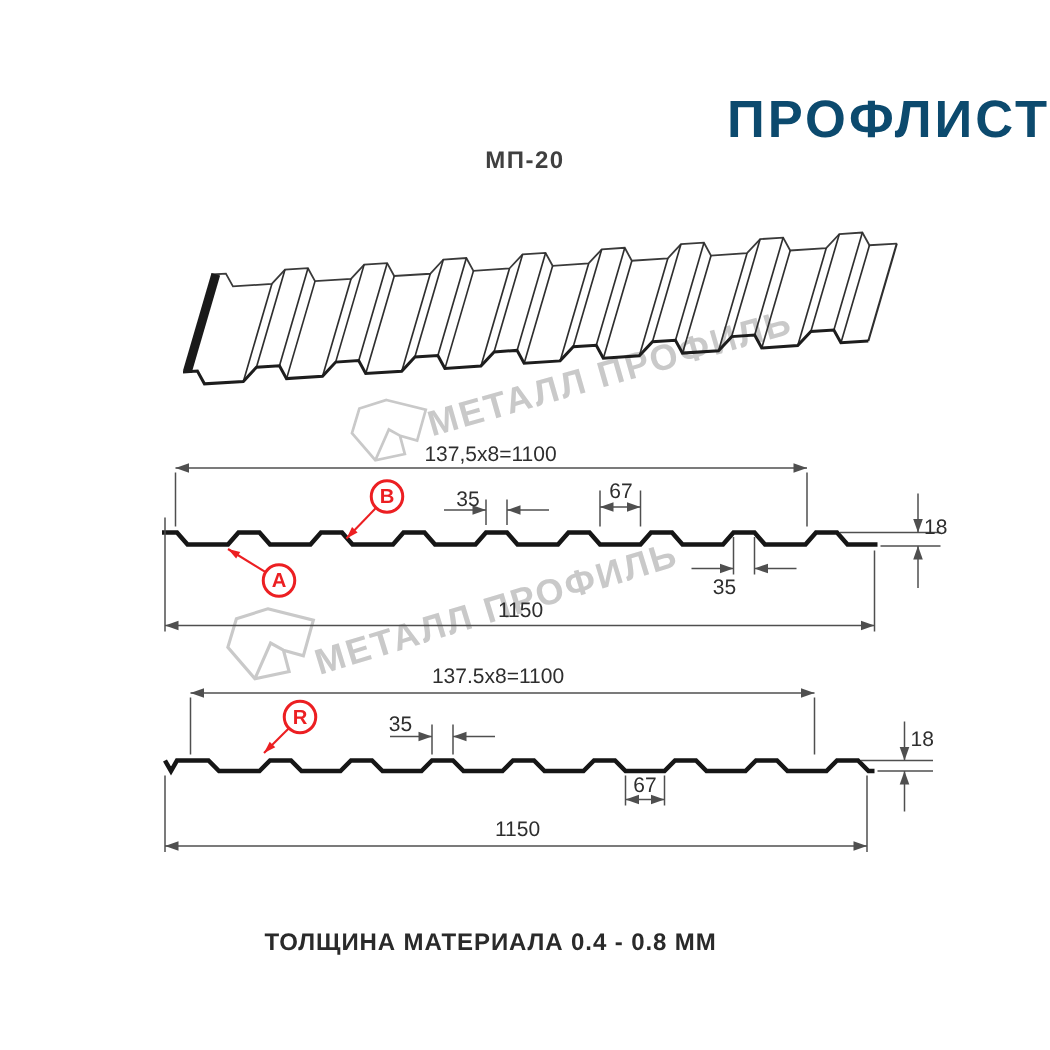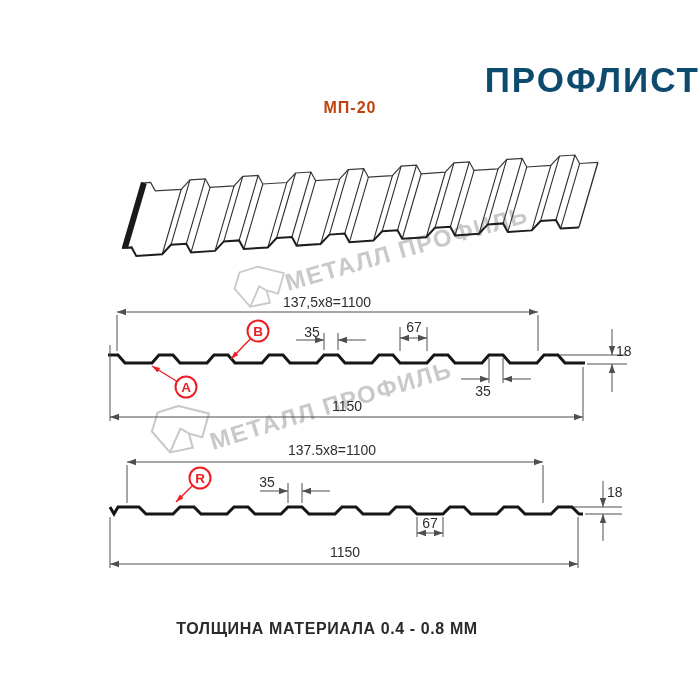"МП-20" .subtitle { color: #c2410c -> #404040 }
